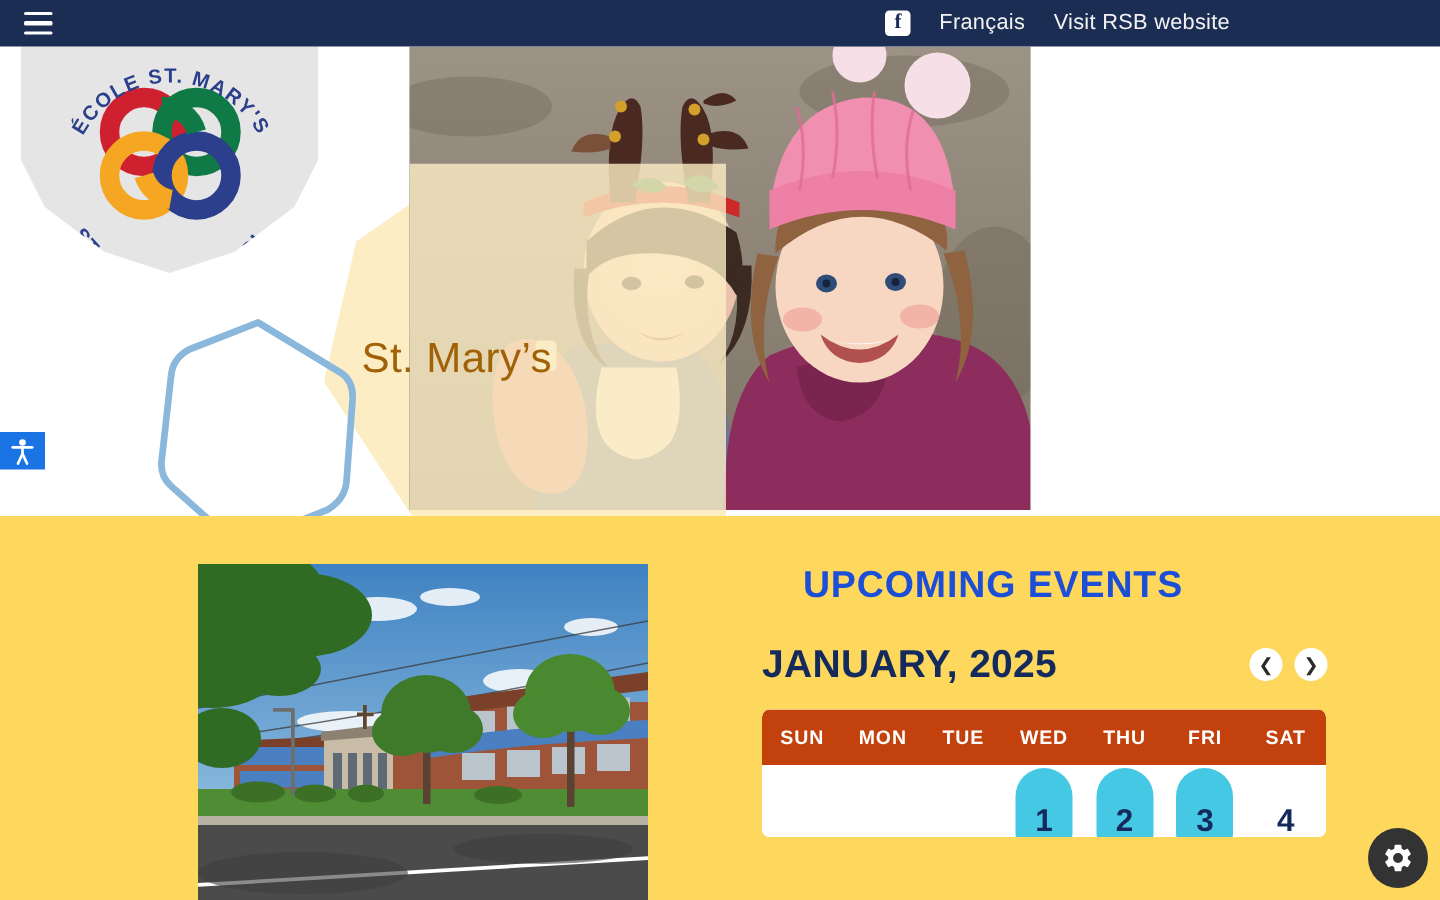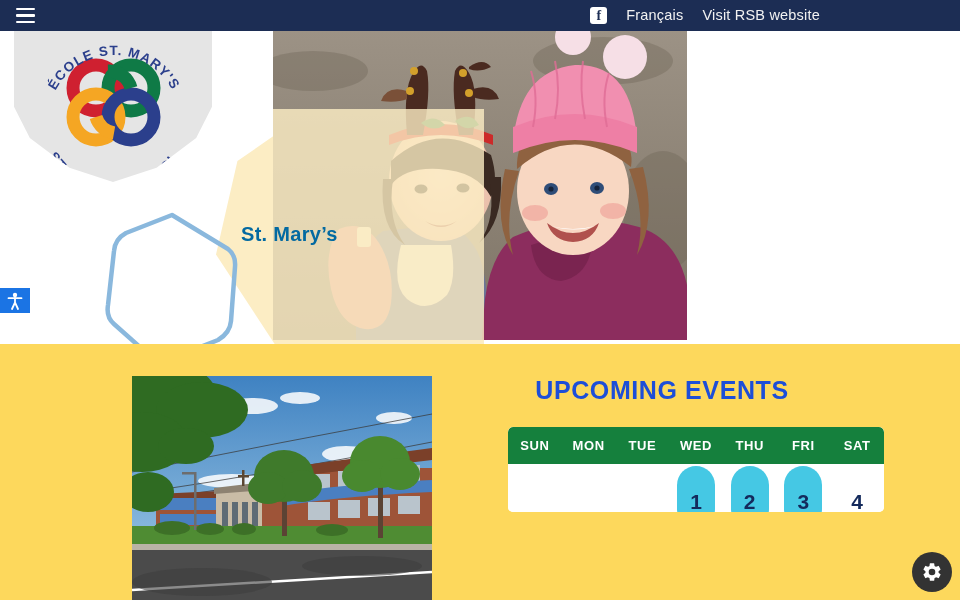"St. Mary’s" .hero-title { color: #0369a1 -> #a16207; font-size: 20px -> 28px; font-weight: bold -> normal }
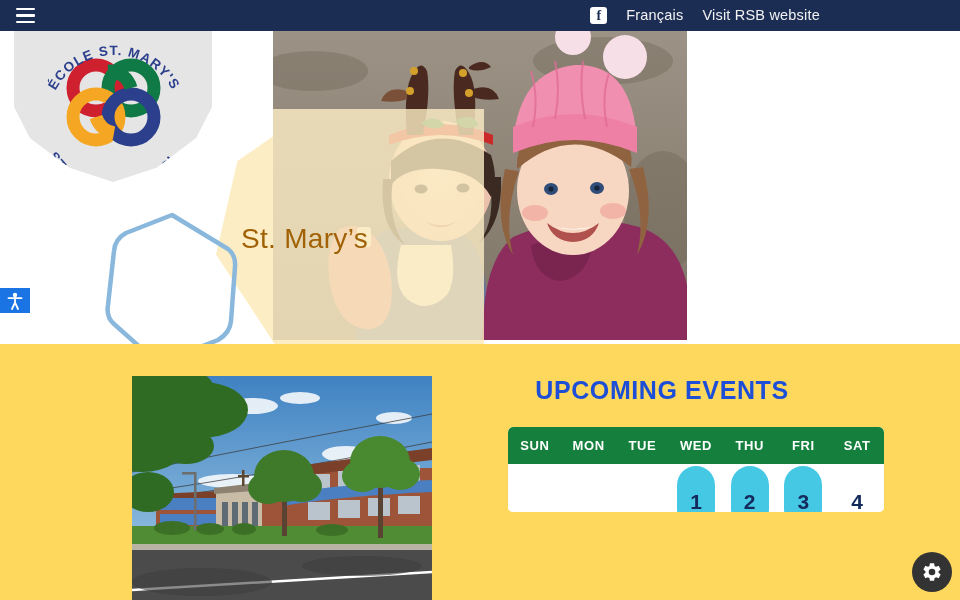"JANUARY, 2025" div.month-row { html: none -> <div> <div>JANUARY, 2025</div> <div> <div>❮</div> <div>❯</div> </div> </div> }
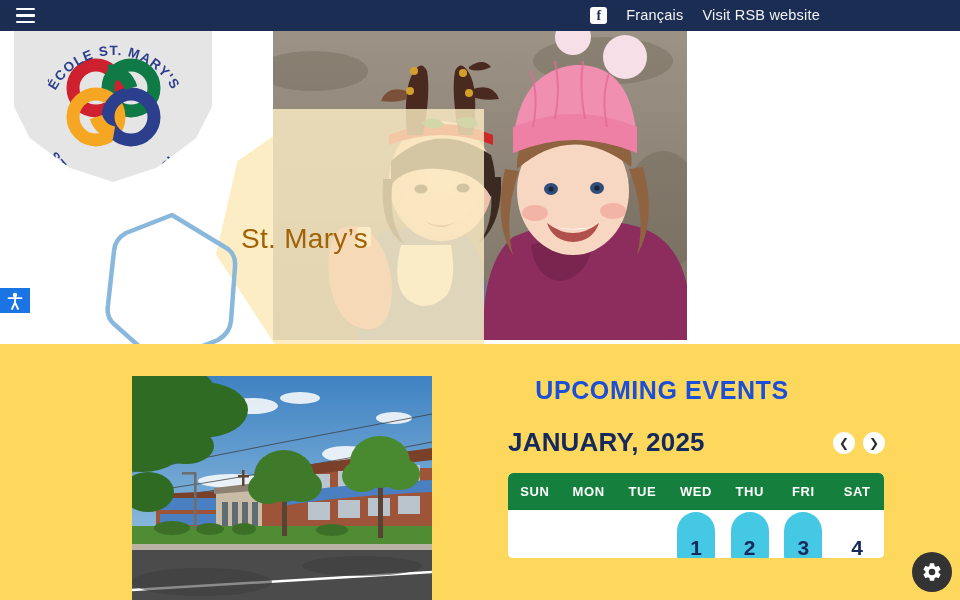"SUN" .cal-head { background: #15803d -> #c2410c }
